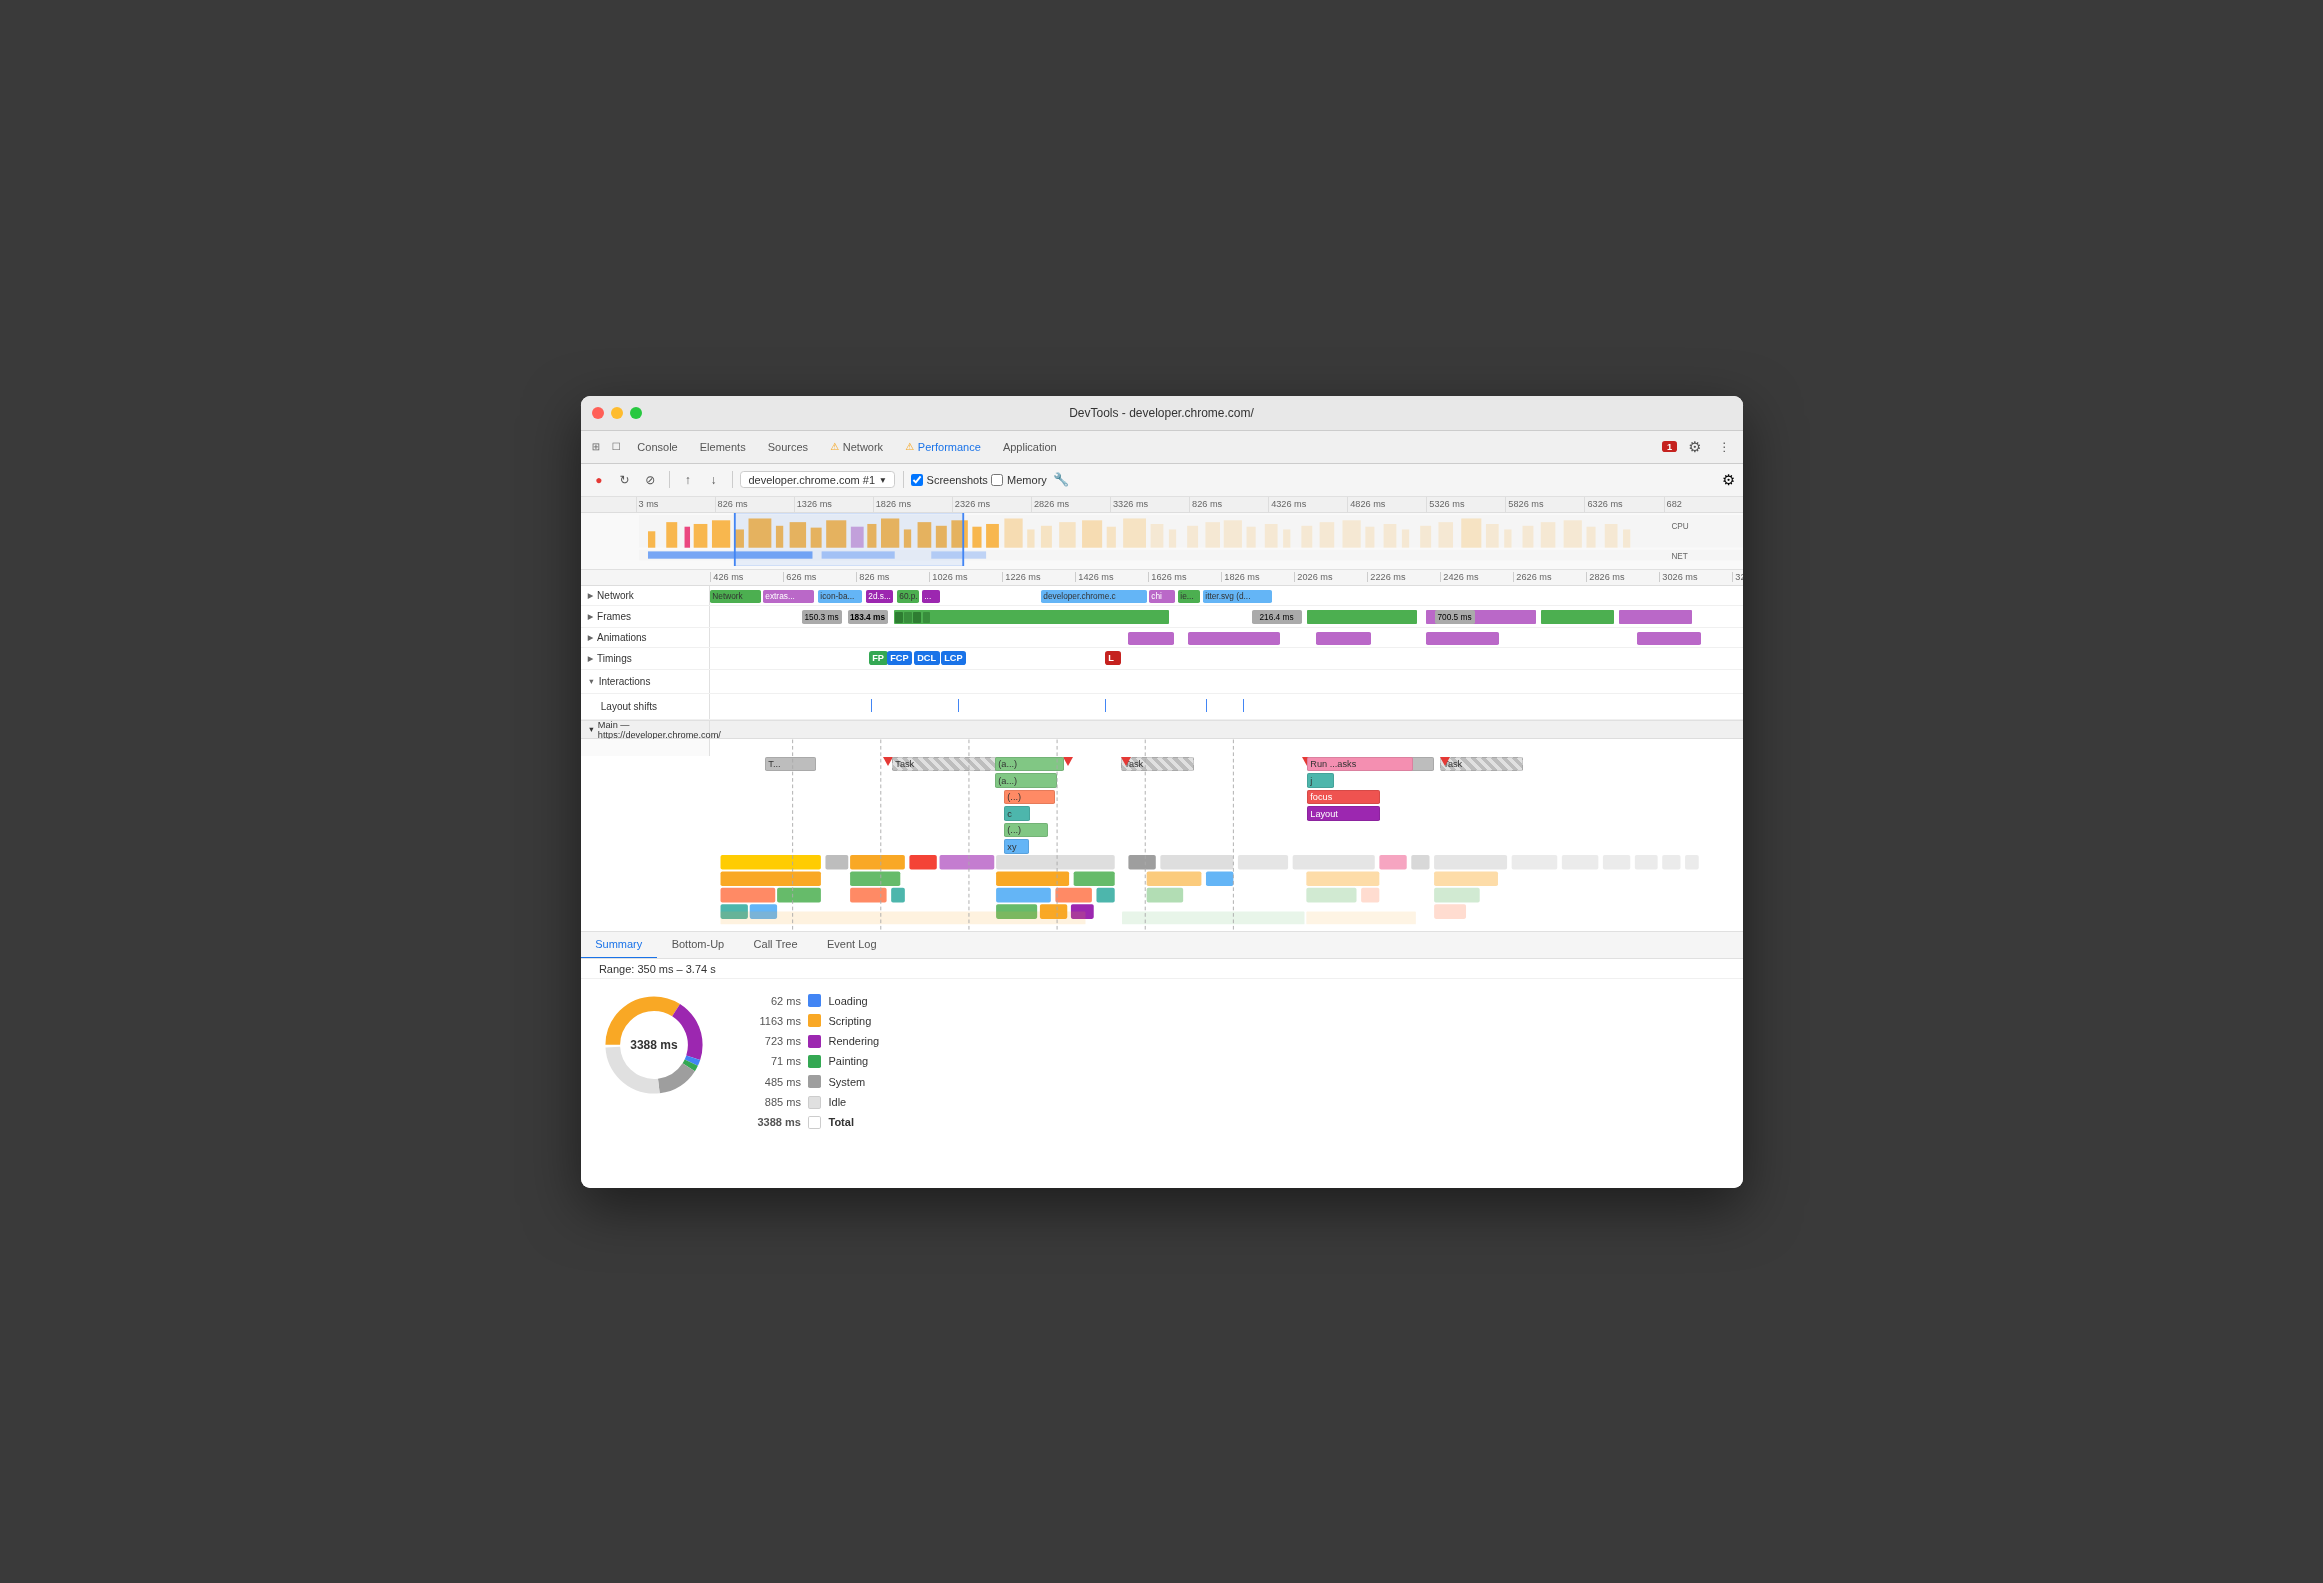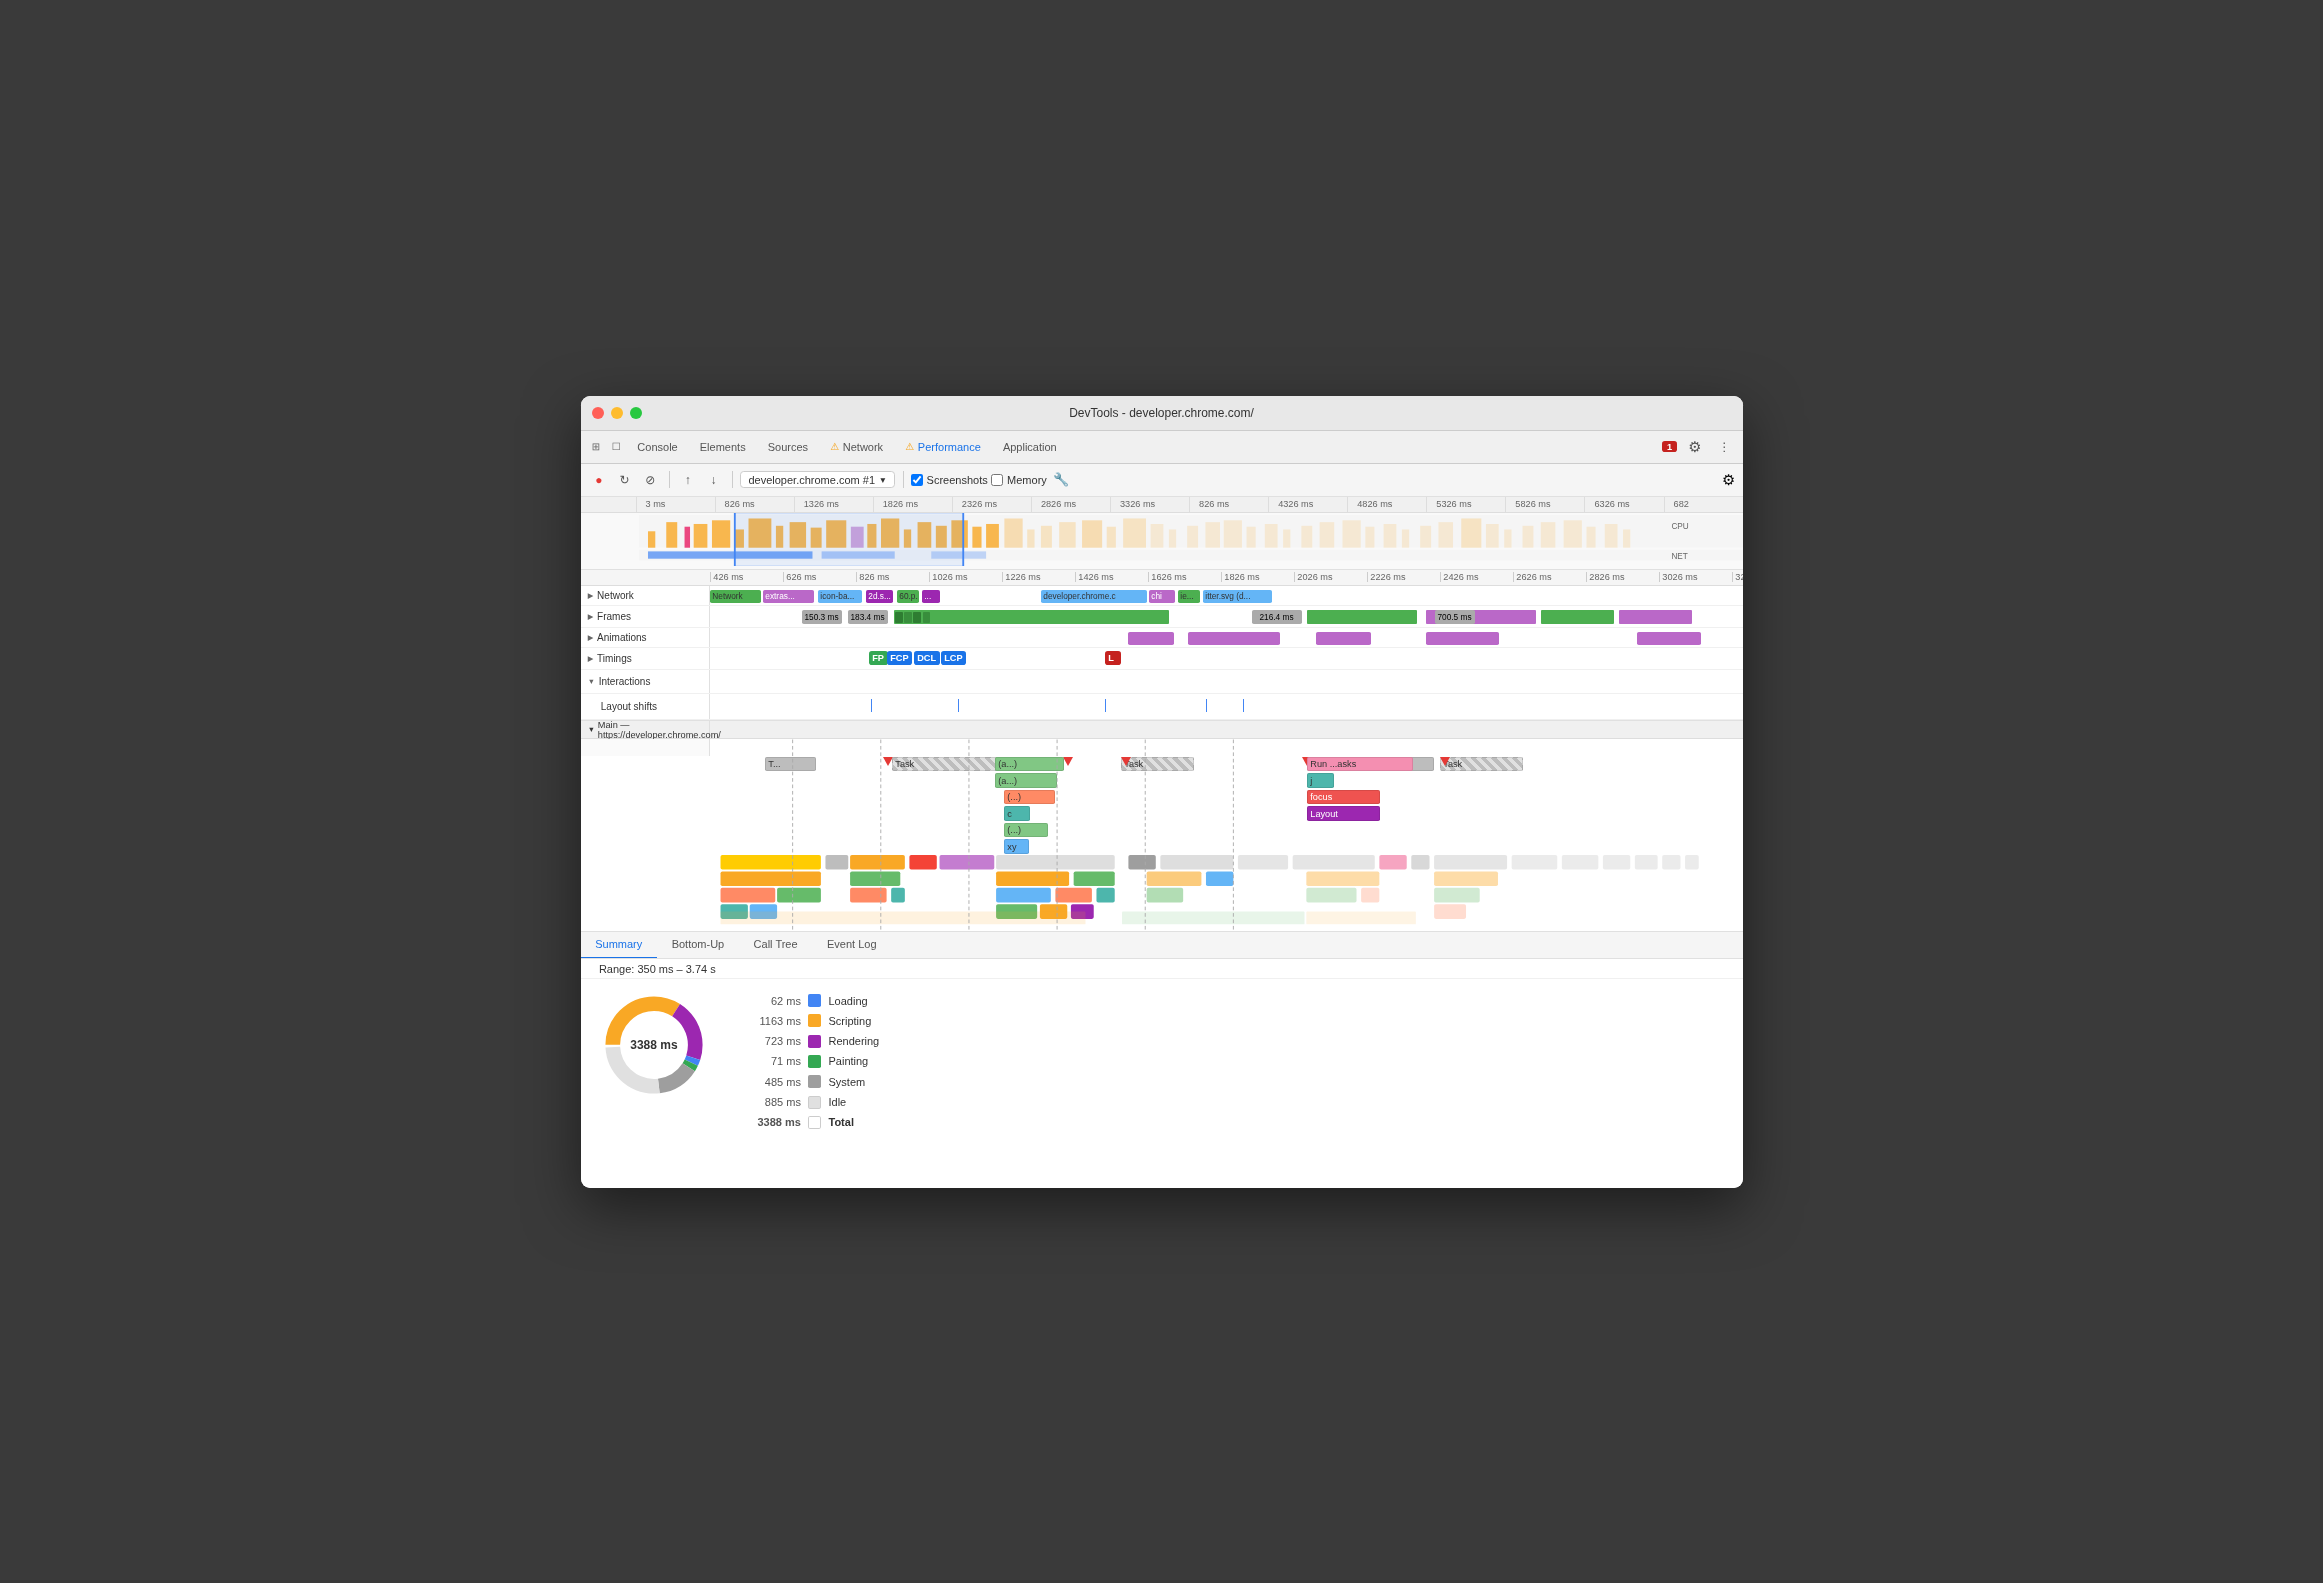"3 ms" .time-mark { padding-left: 9px -> 2px }
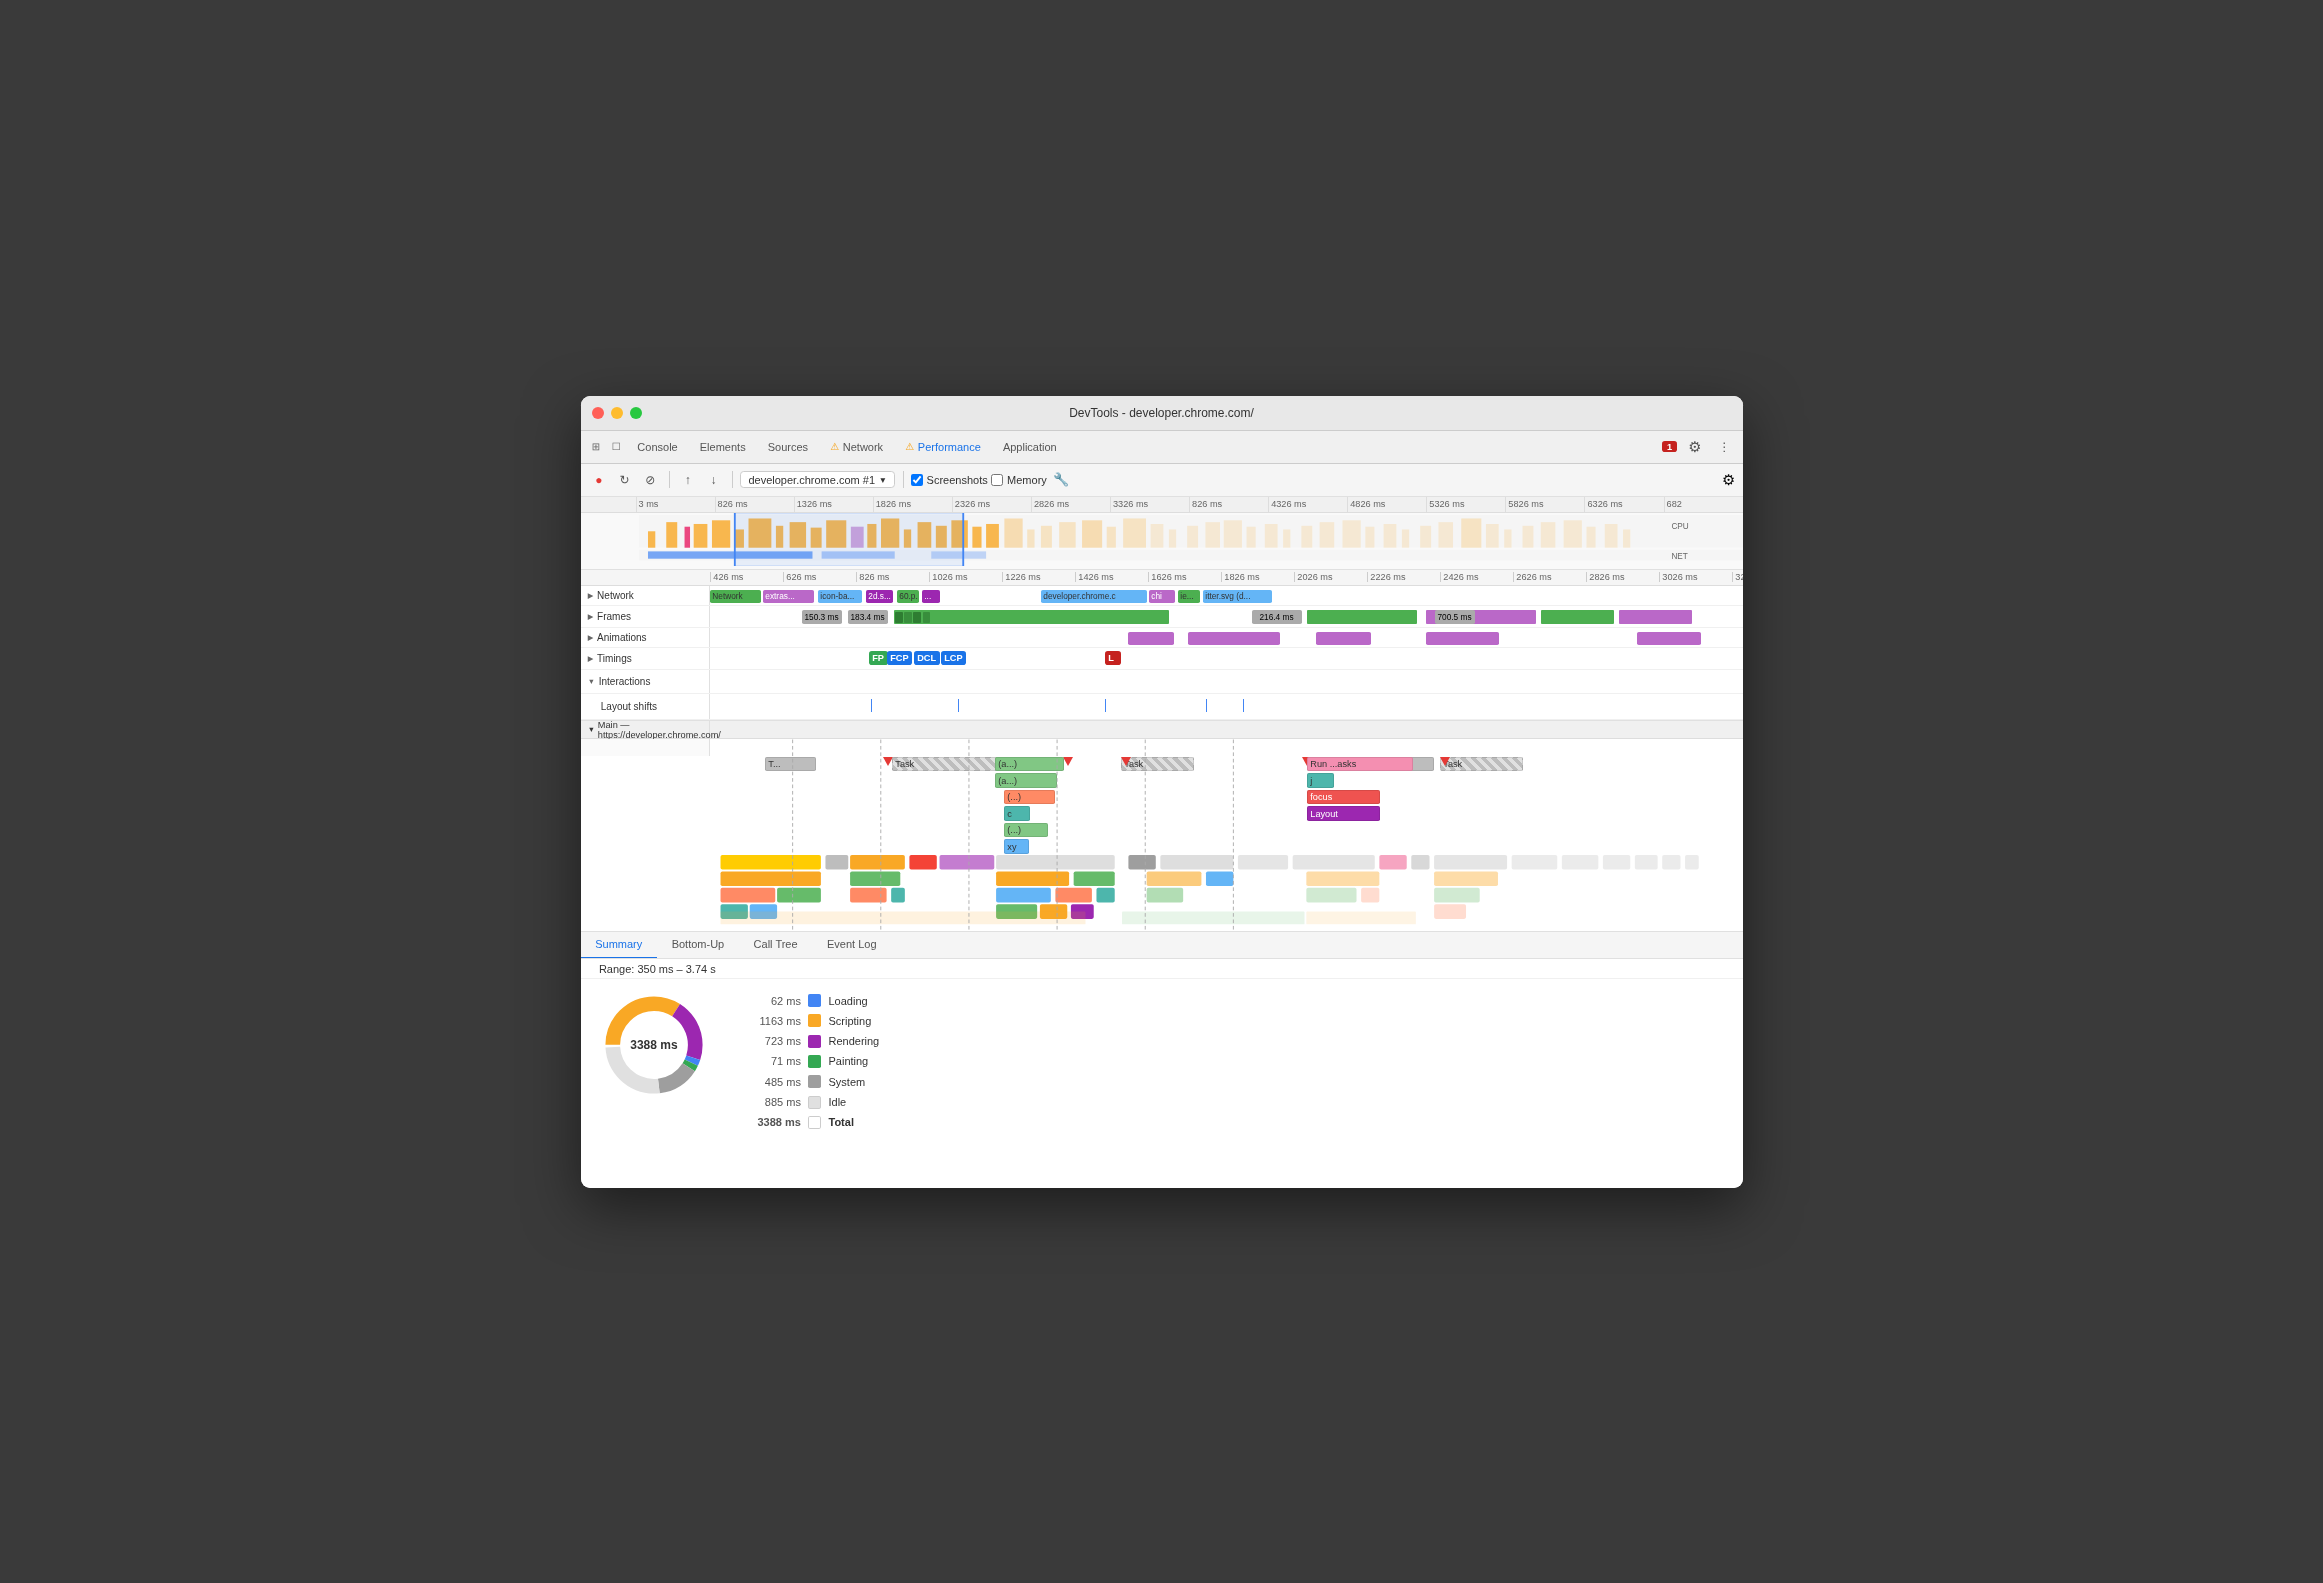"183.4 ms" div { font-weight: none -> bold }
